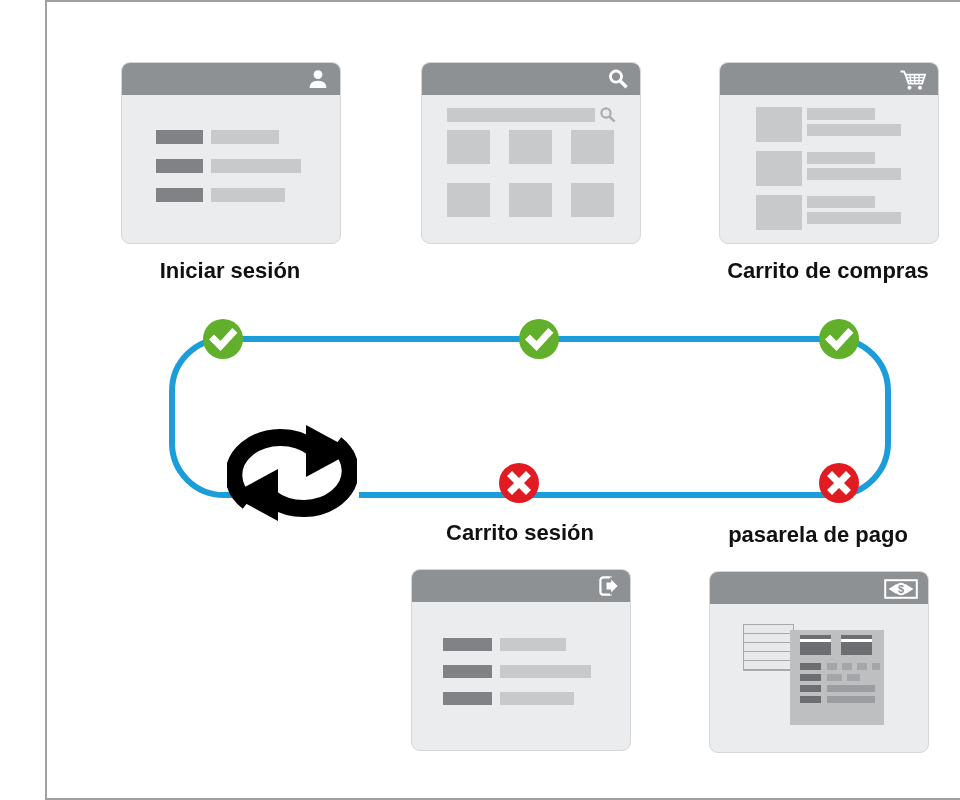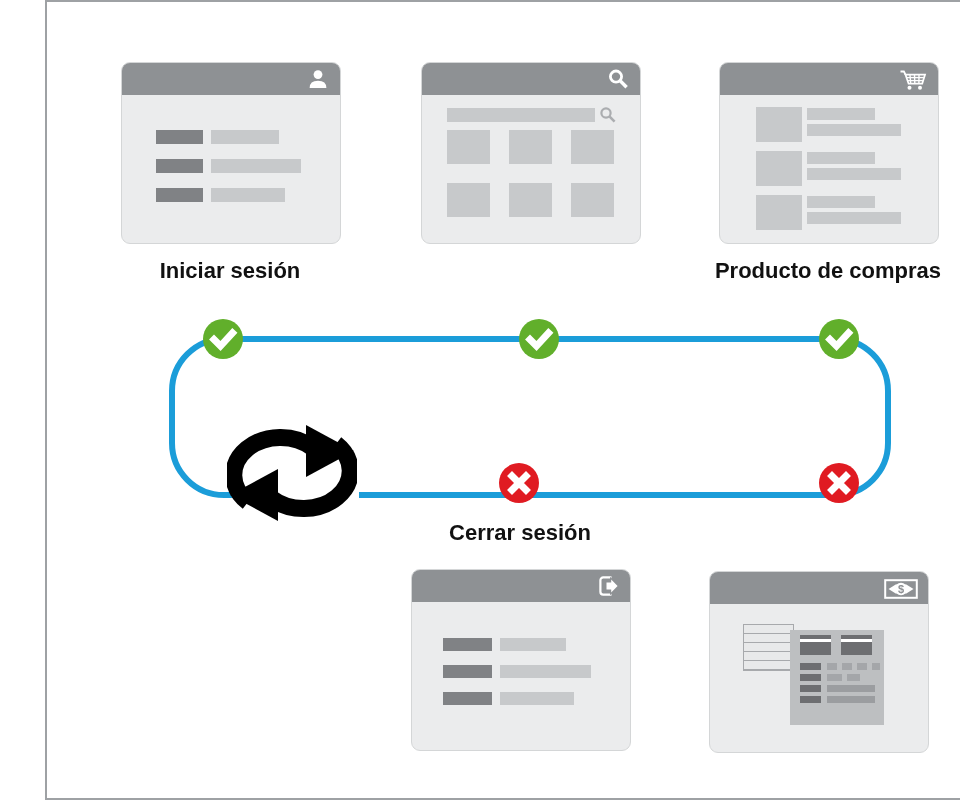"Producto de compras" div.step-label { text: Producto -> Carrito }
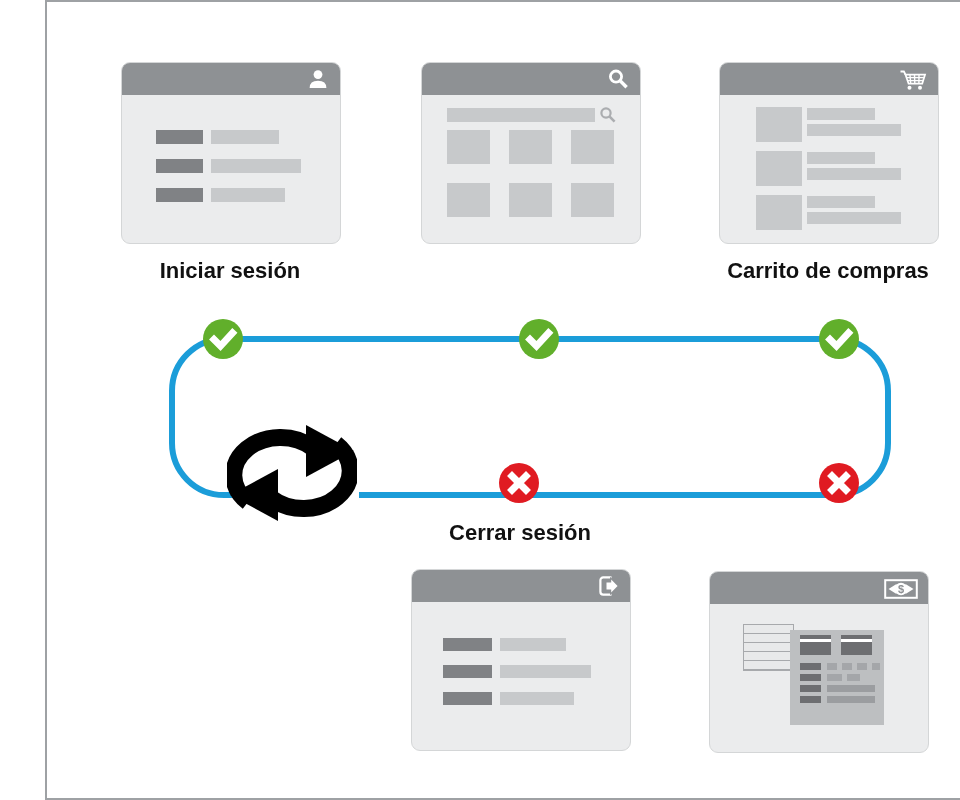"Cerrar sesión" div.step-label { text: Cerrar -> Carrito }
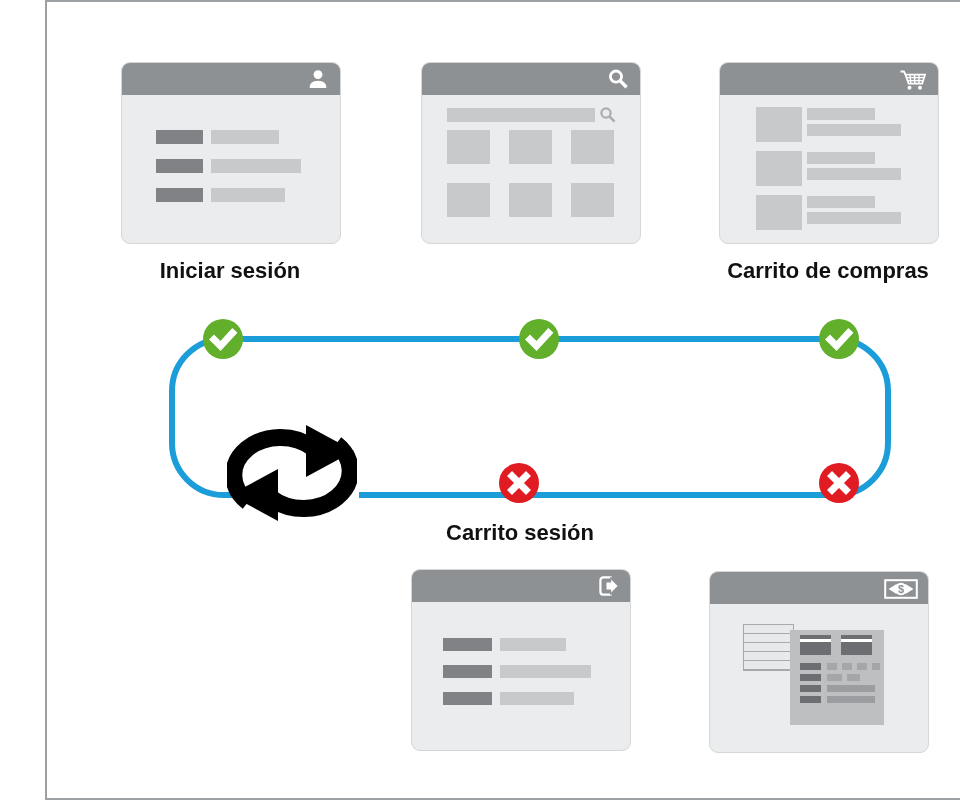"pasarela de pago" div.step-label { html: none -> <div>pasarela de pago</div> }
